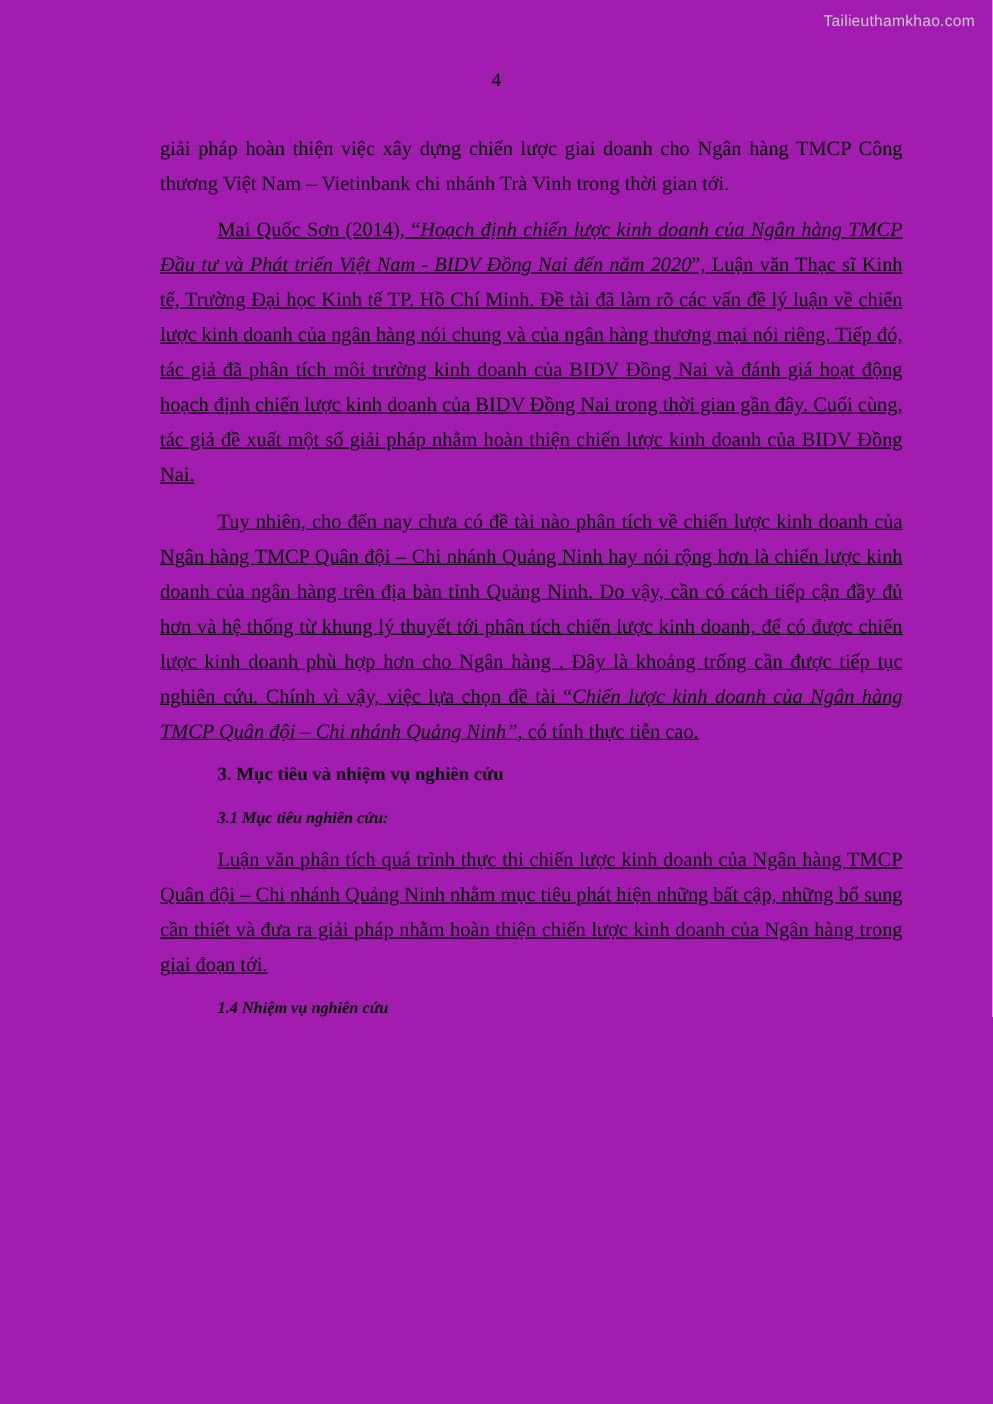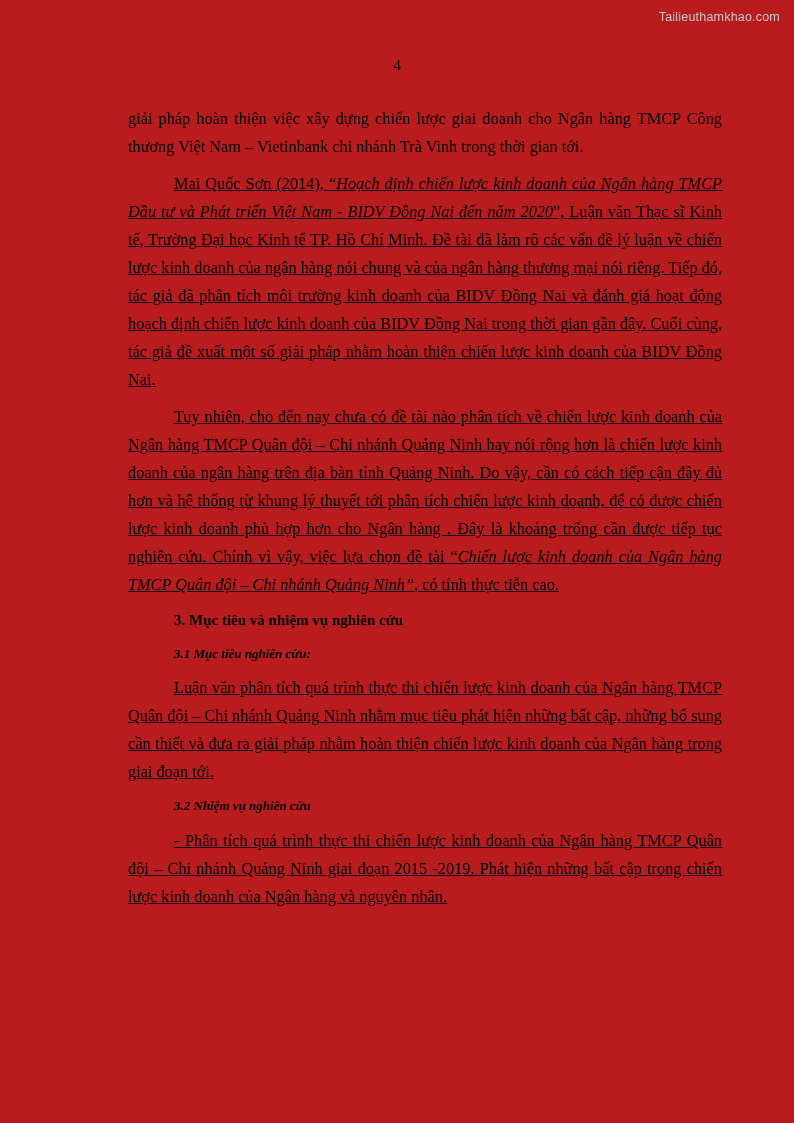"Tailieuthamkhao.com" .page { background: #b91c1c -> #a21caf }
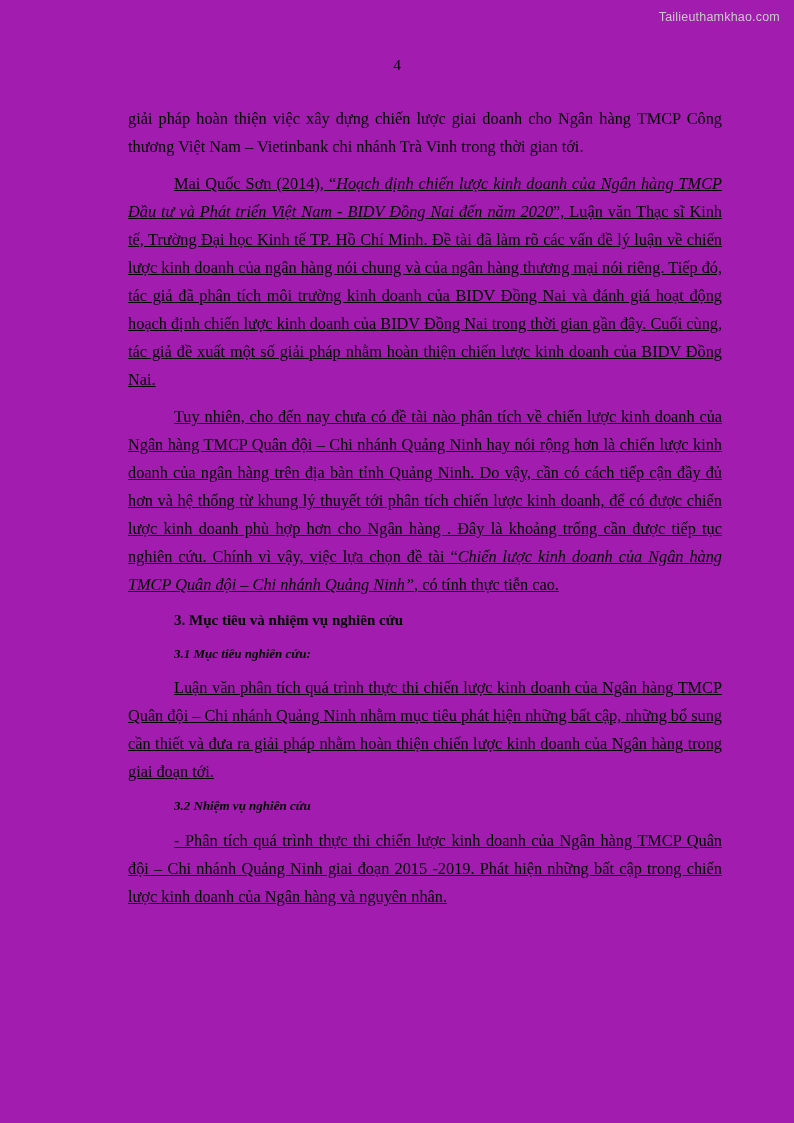"3.2 Nhiệm vụ nghiên cứu" p.subheading { text: 3.2 -> 1.4 }
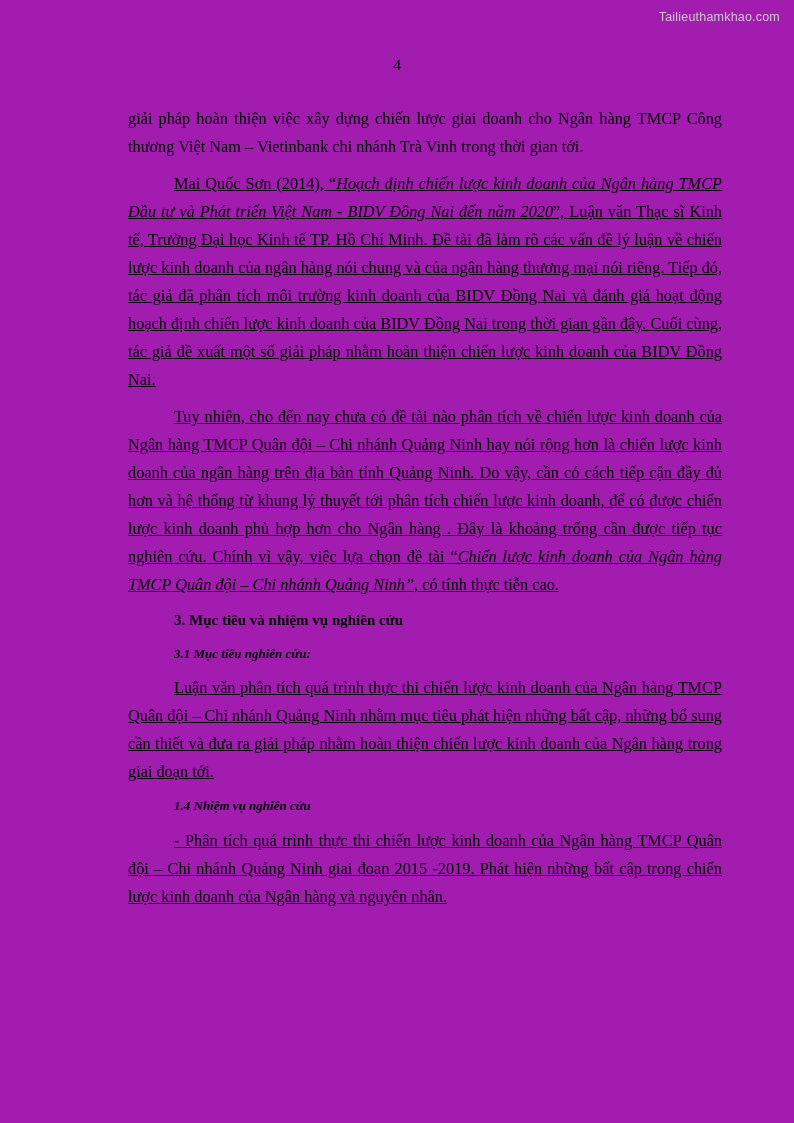"- Phân tích quá trình" p.indent { html: <p>- Phân tích quá trình thực thi chiến lược kinh doanh của Ngân hàng TMCP Quân đội – Chi nhánh Quảng Ninh giai đoạn 2015 -2019. Phát hiện những bất cập trong chiến lược kinh doanh của Ngân hàng và nguyên nhân.</p> -> none }
